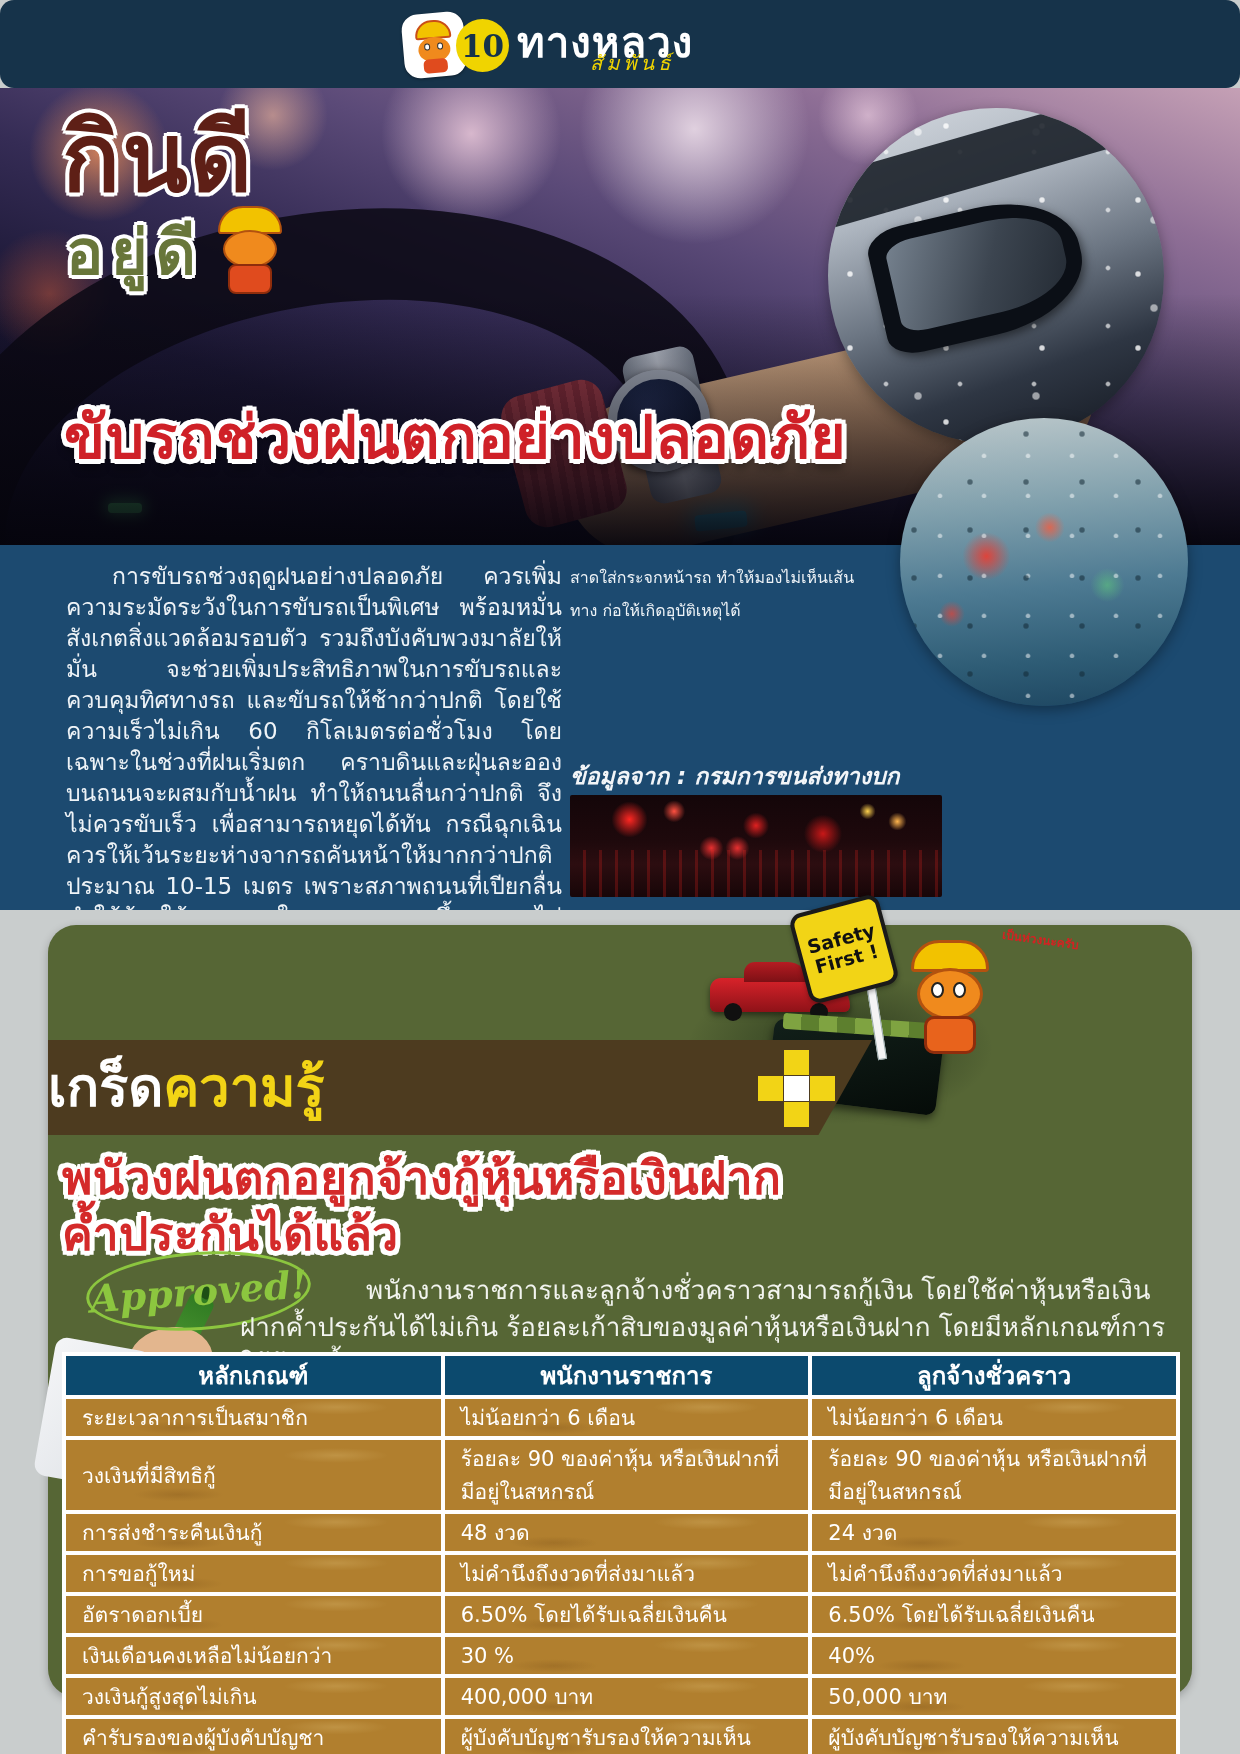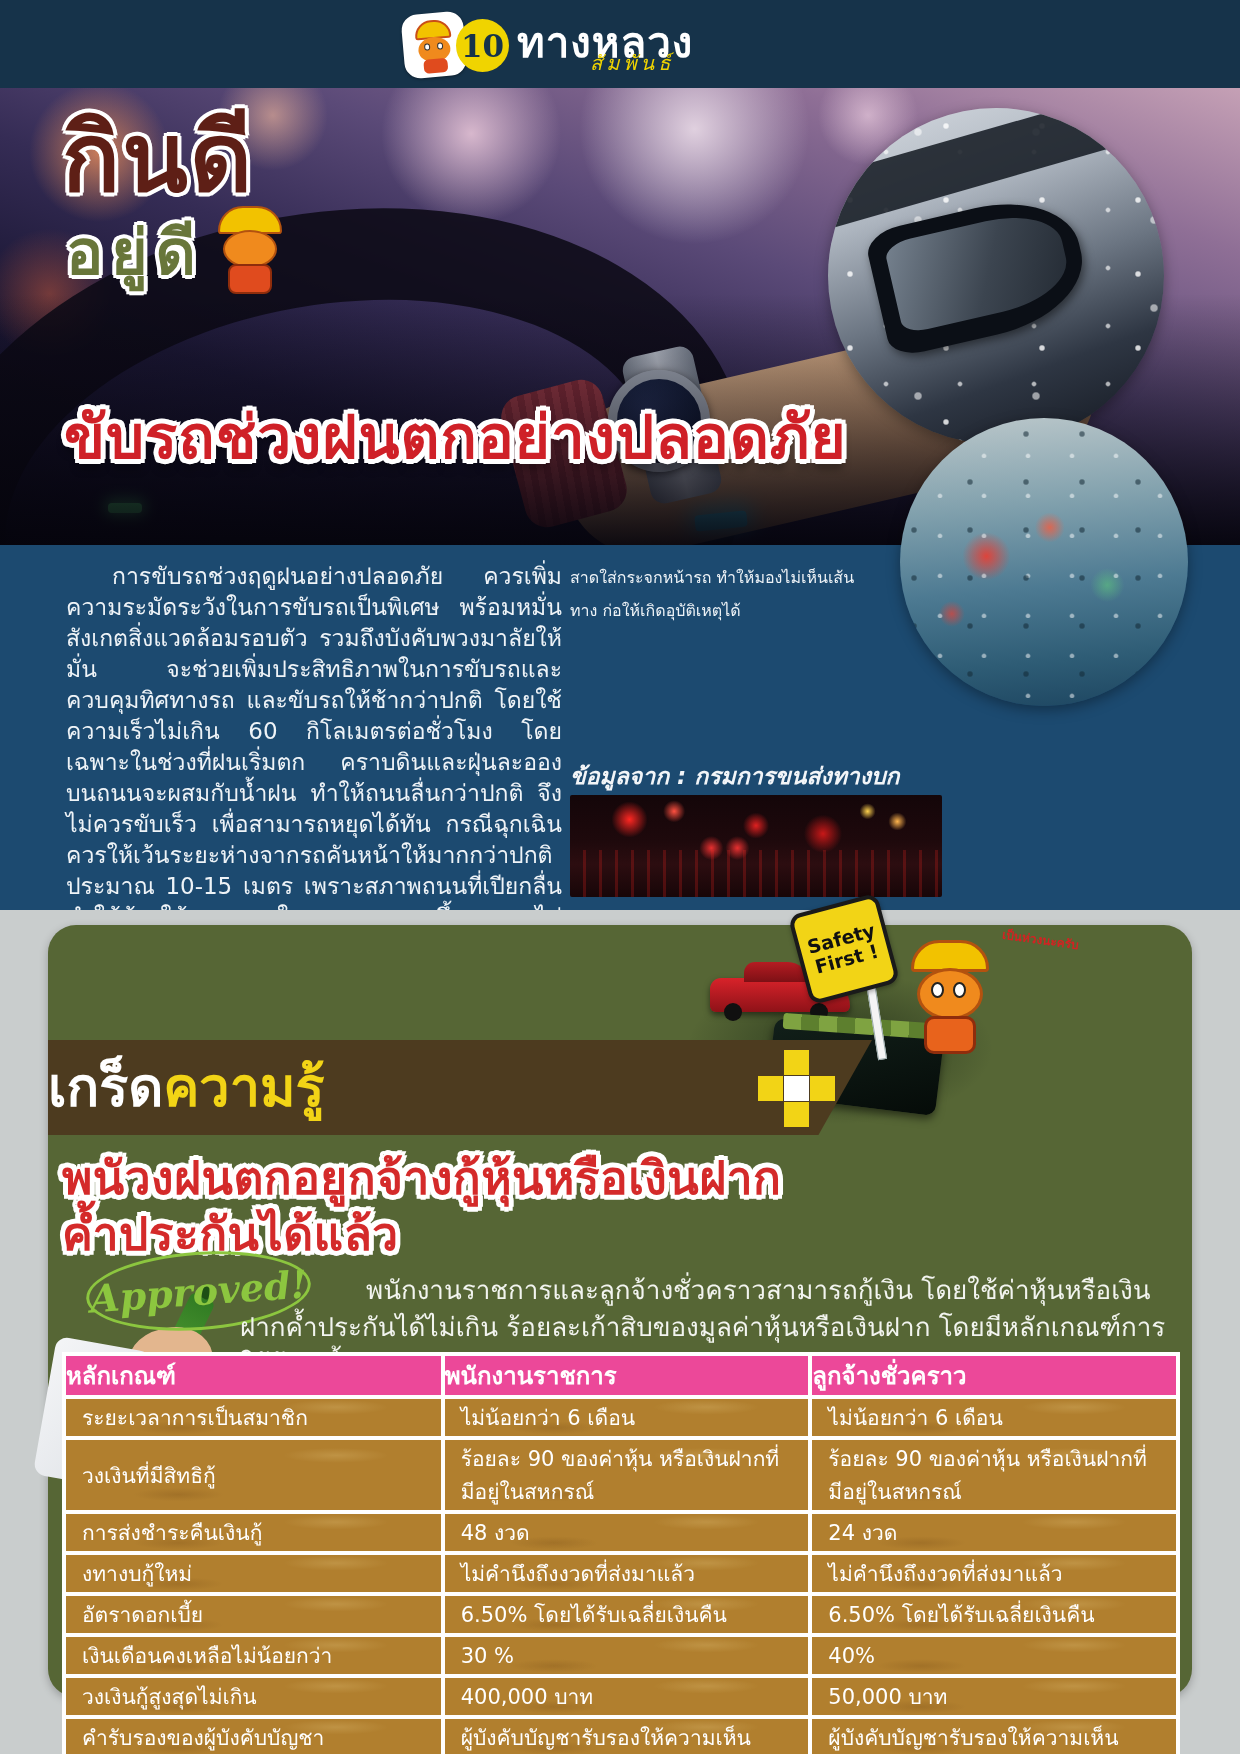"10" .masthead { border-radius: none -> 14px }
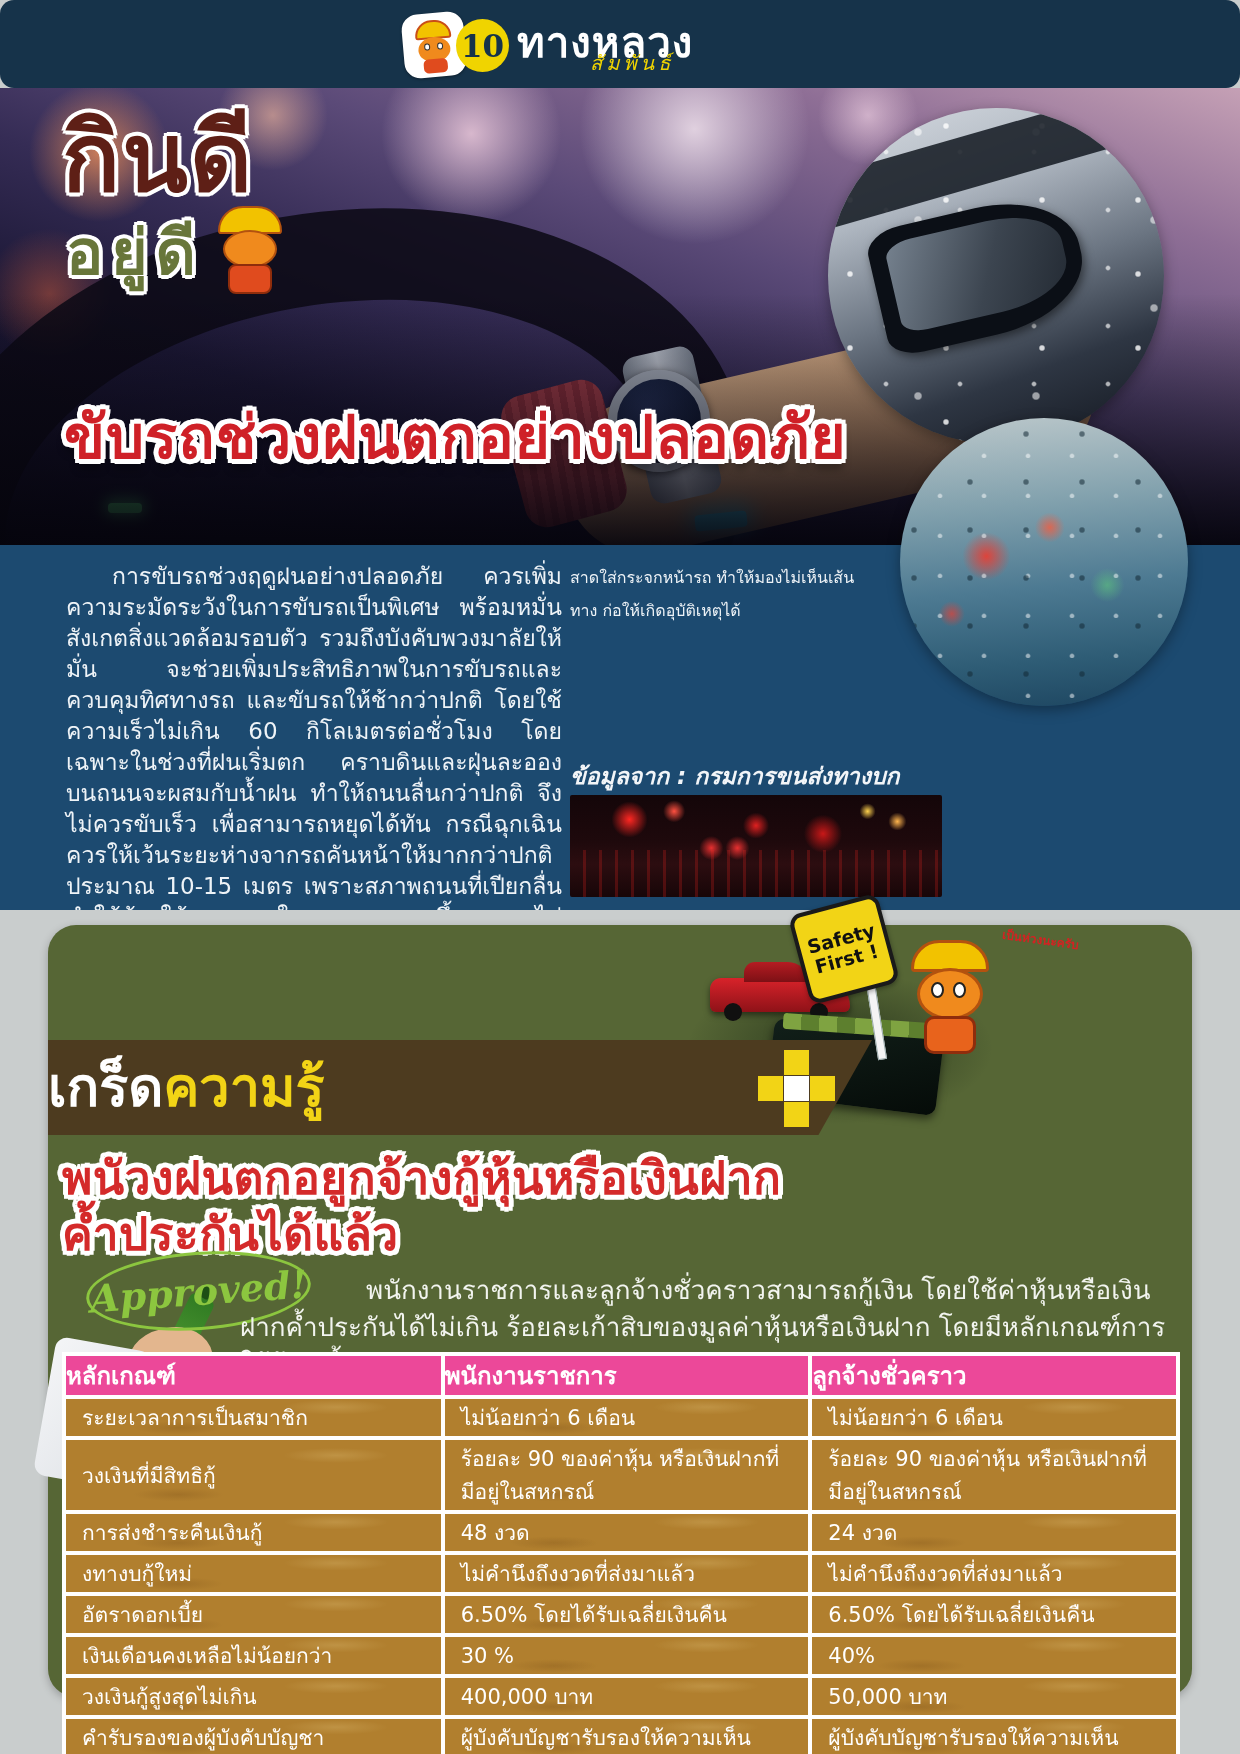"หลักเกณฑ์" table.criteria th { background: #ec4899 -> #0c4a6e; text-align: left -> center }
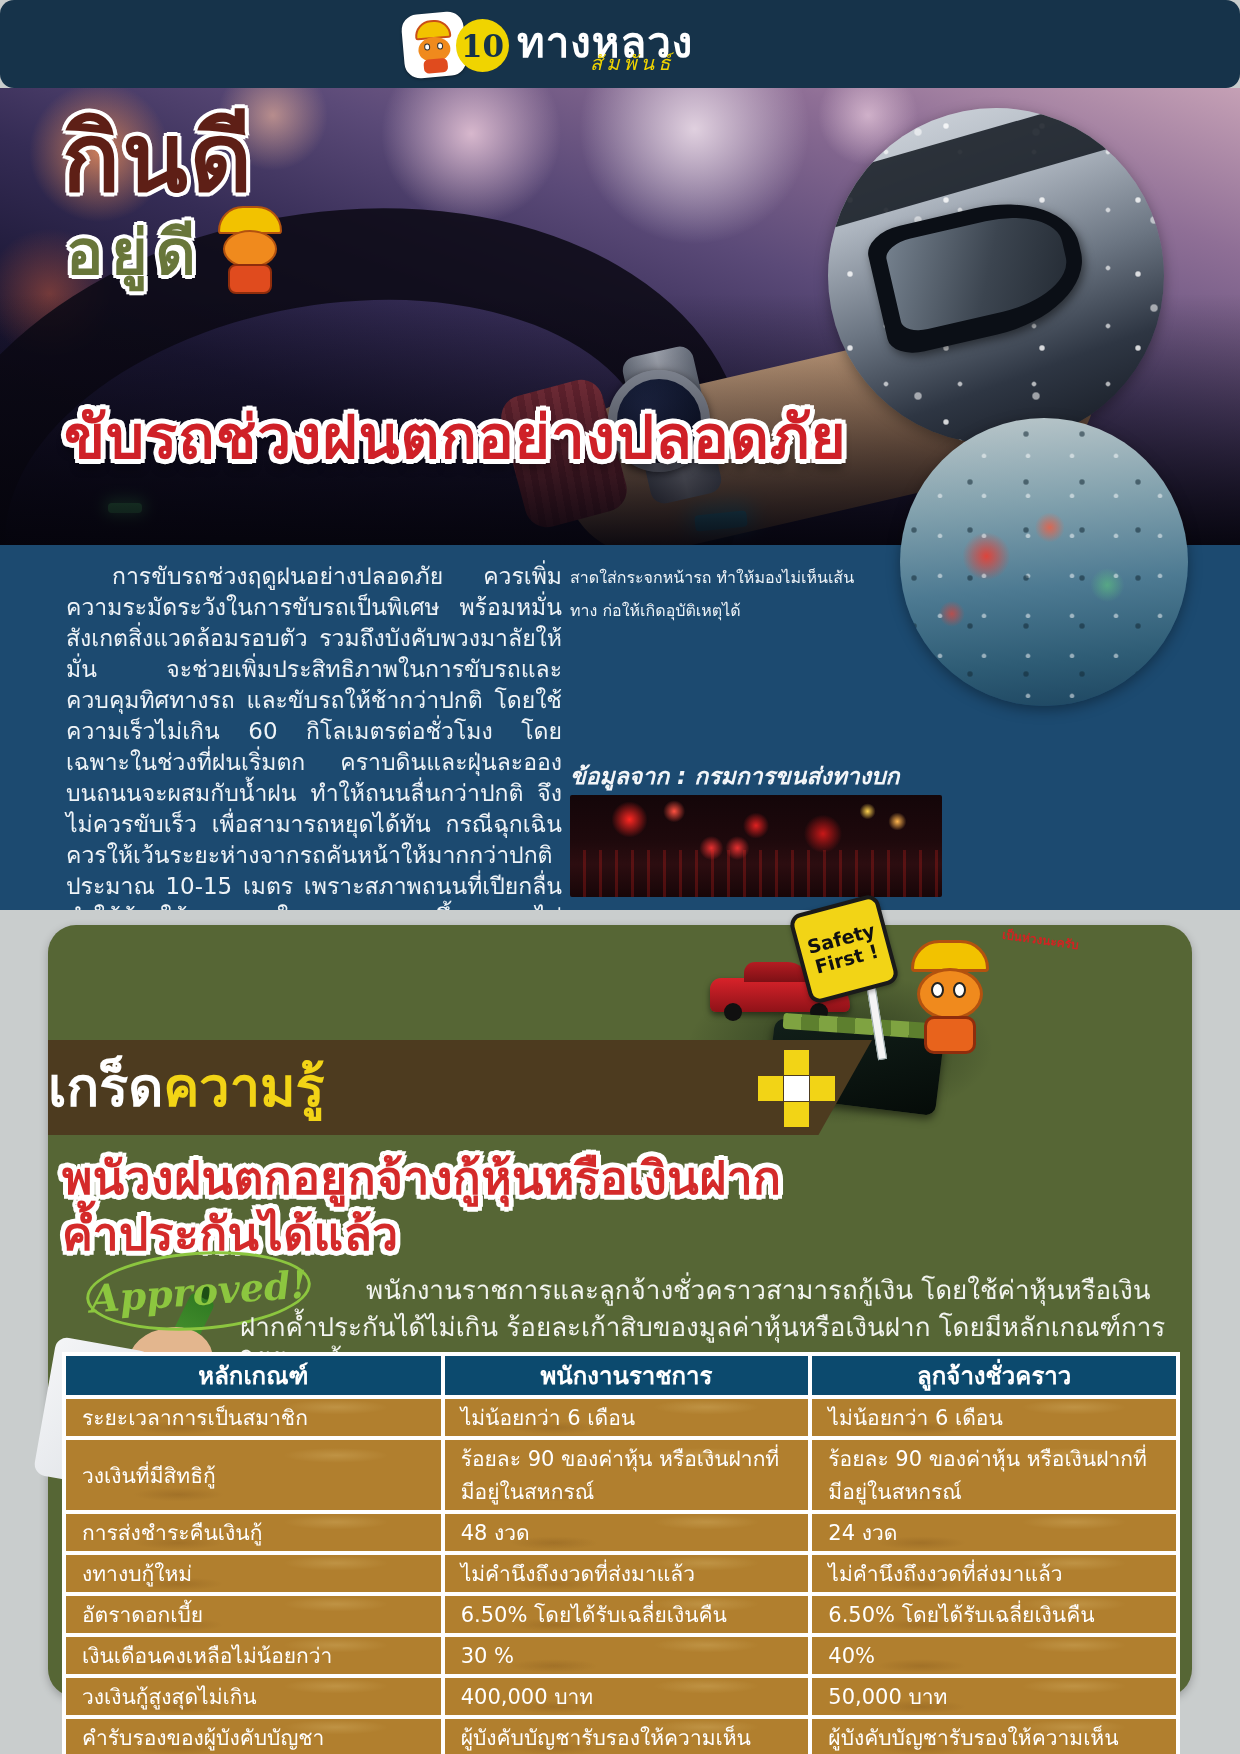"งทางบกู้ใหม่" td { text: งทางบกู้ใหม่ -> การขอกู้ใหม่ }
